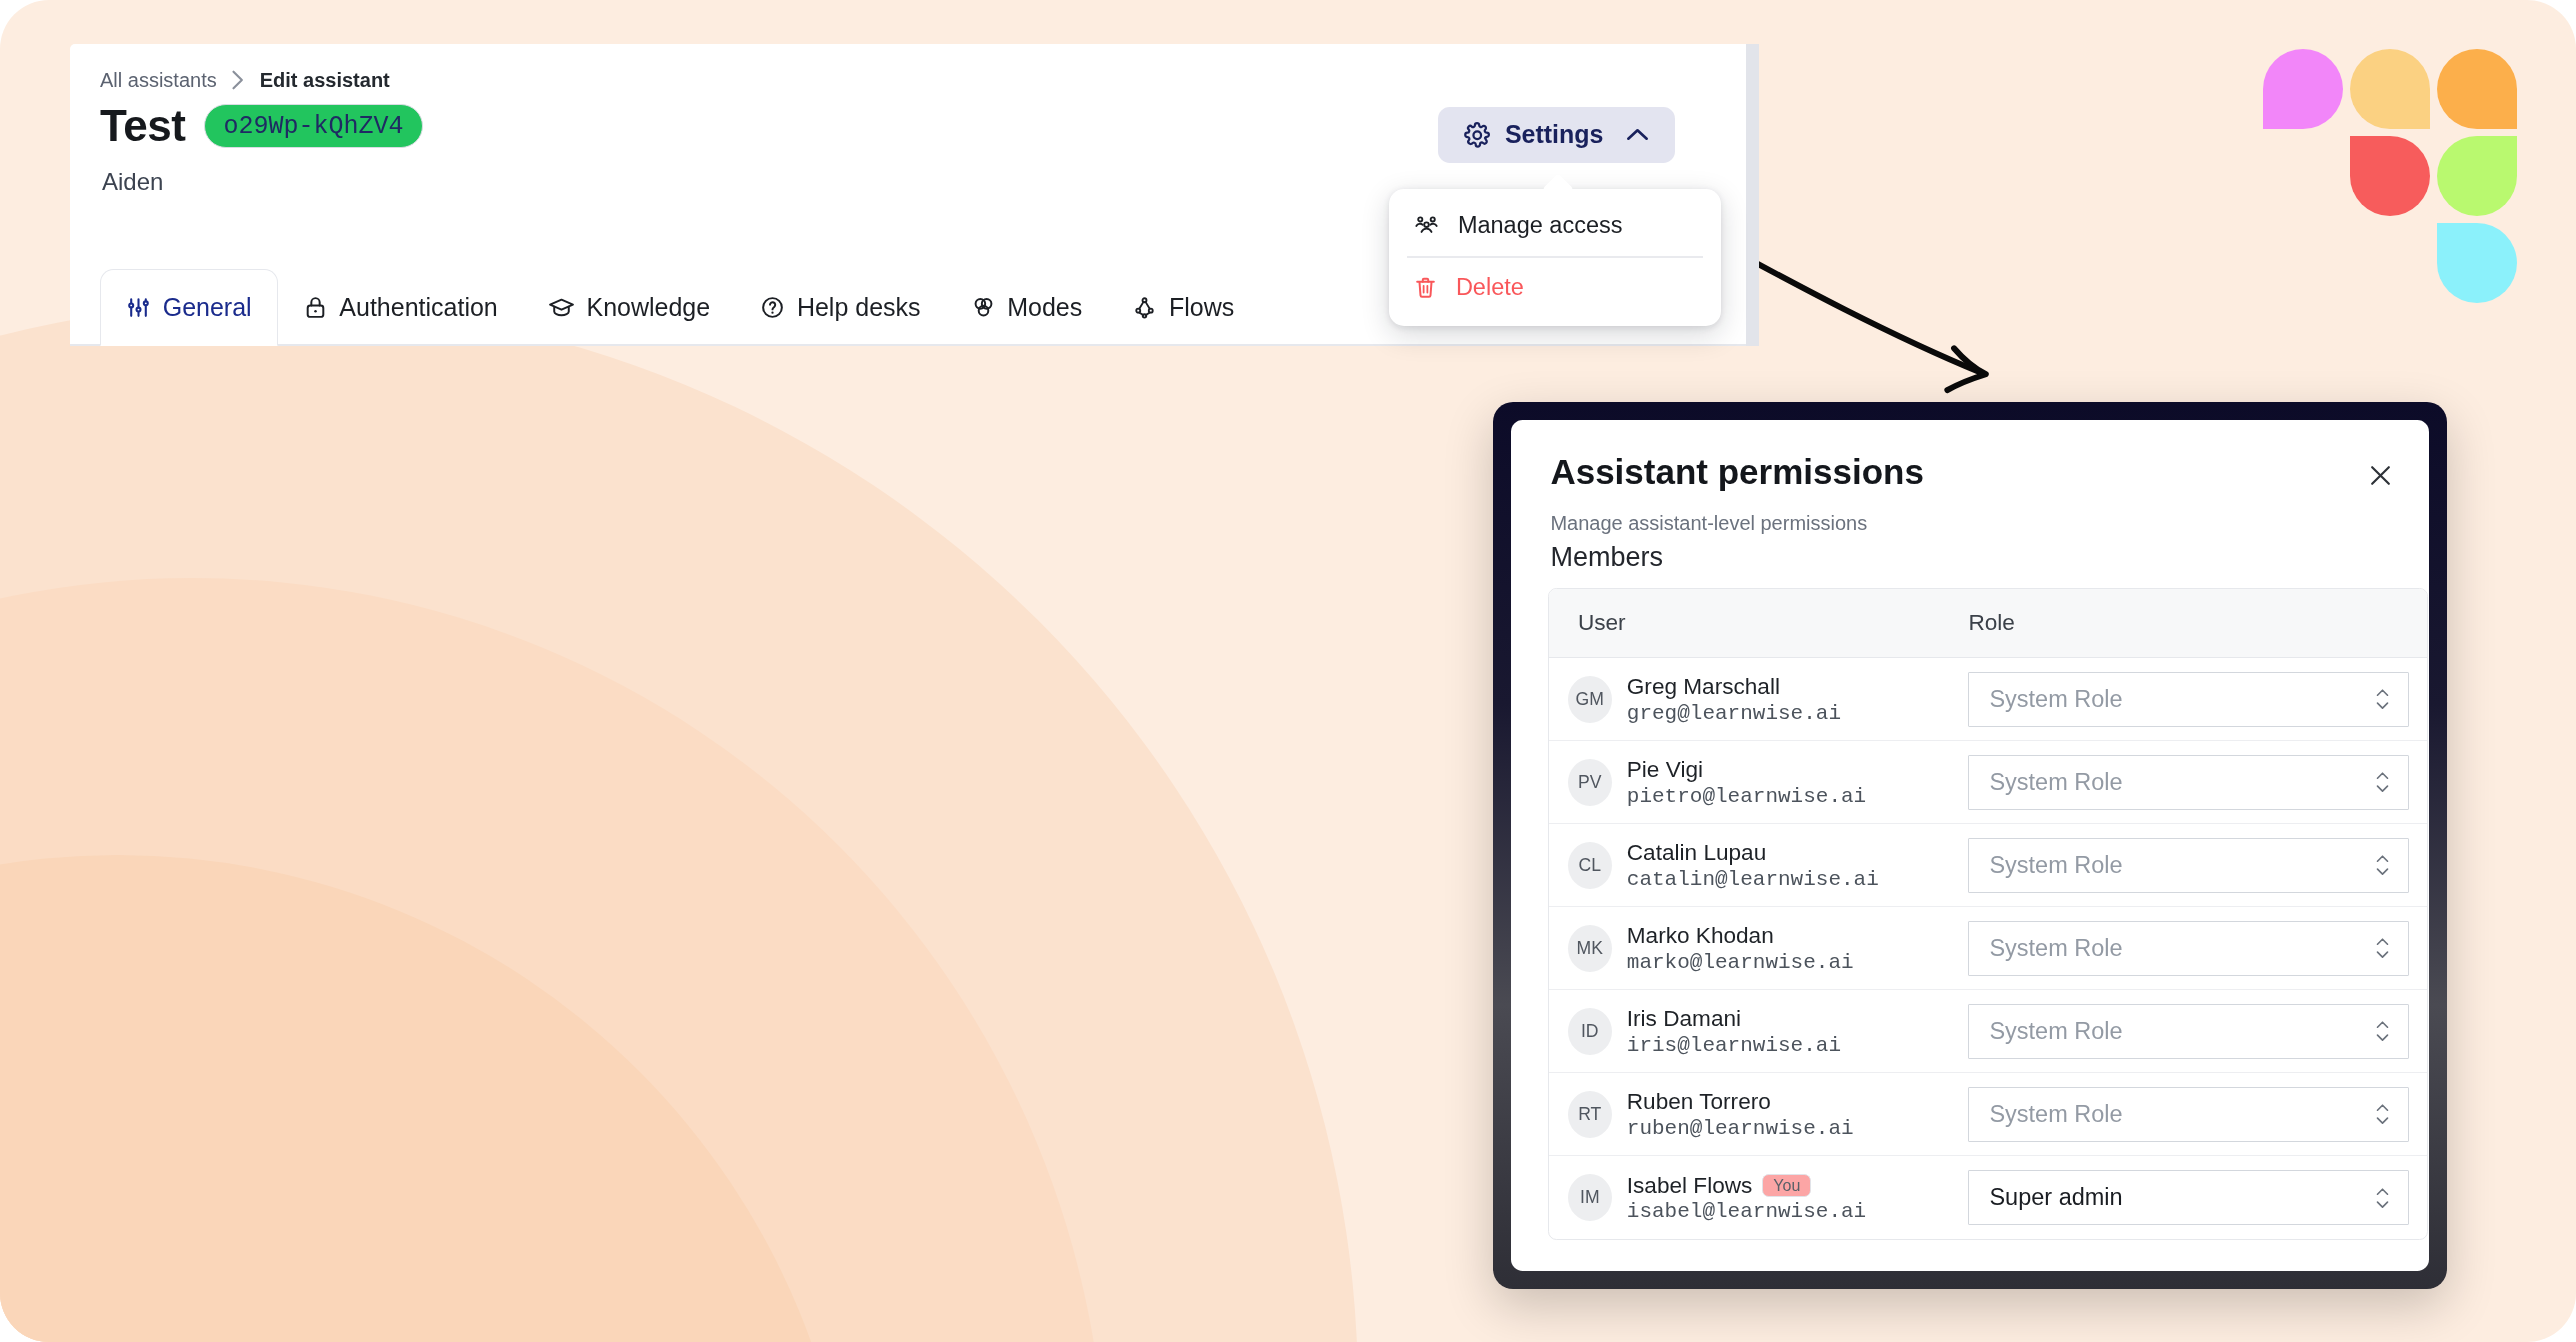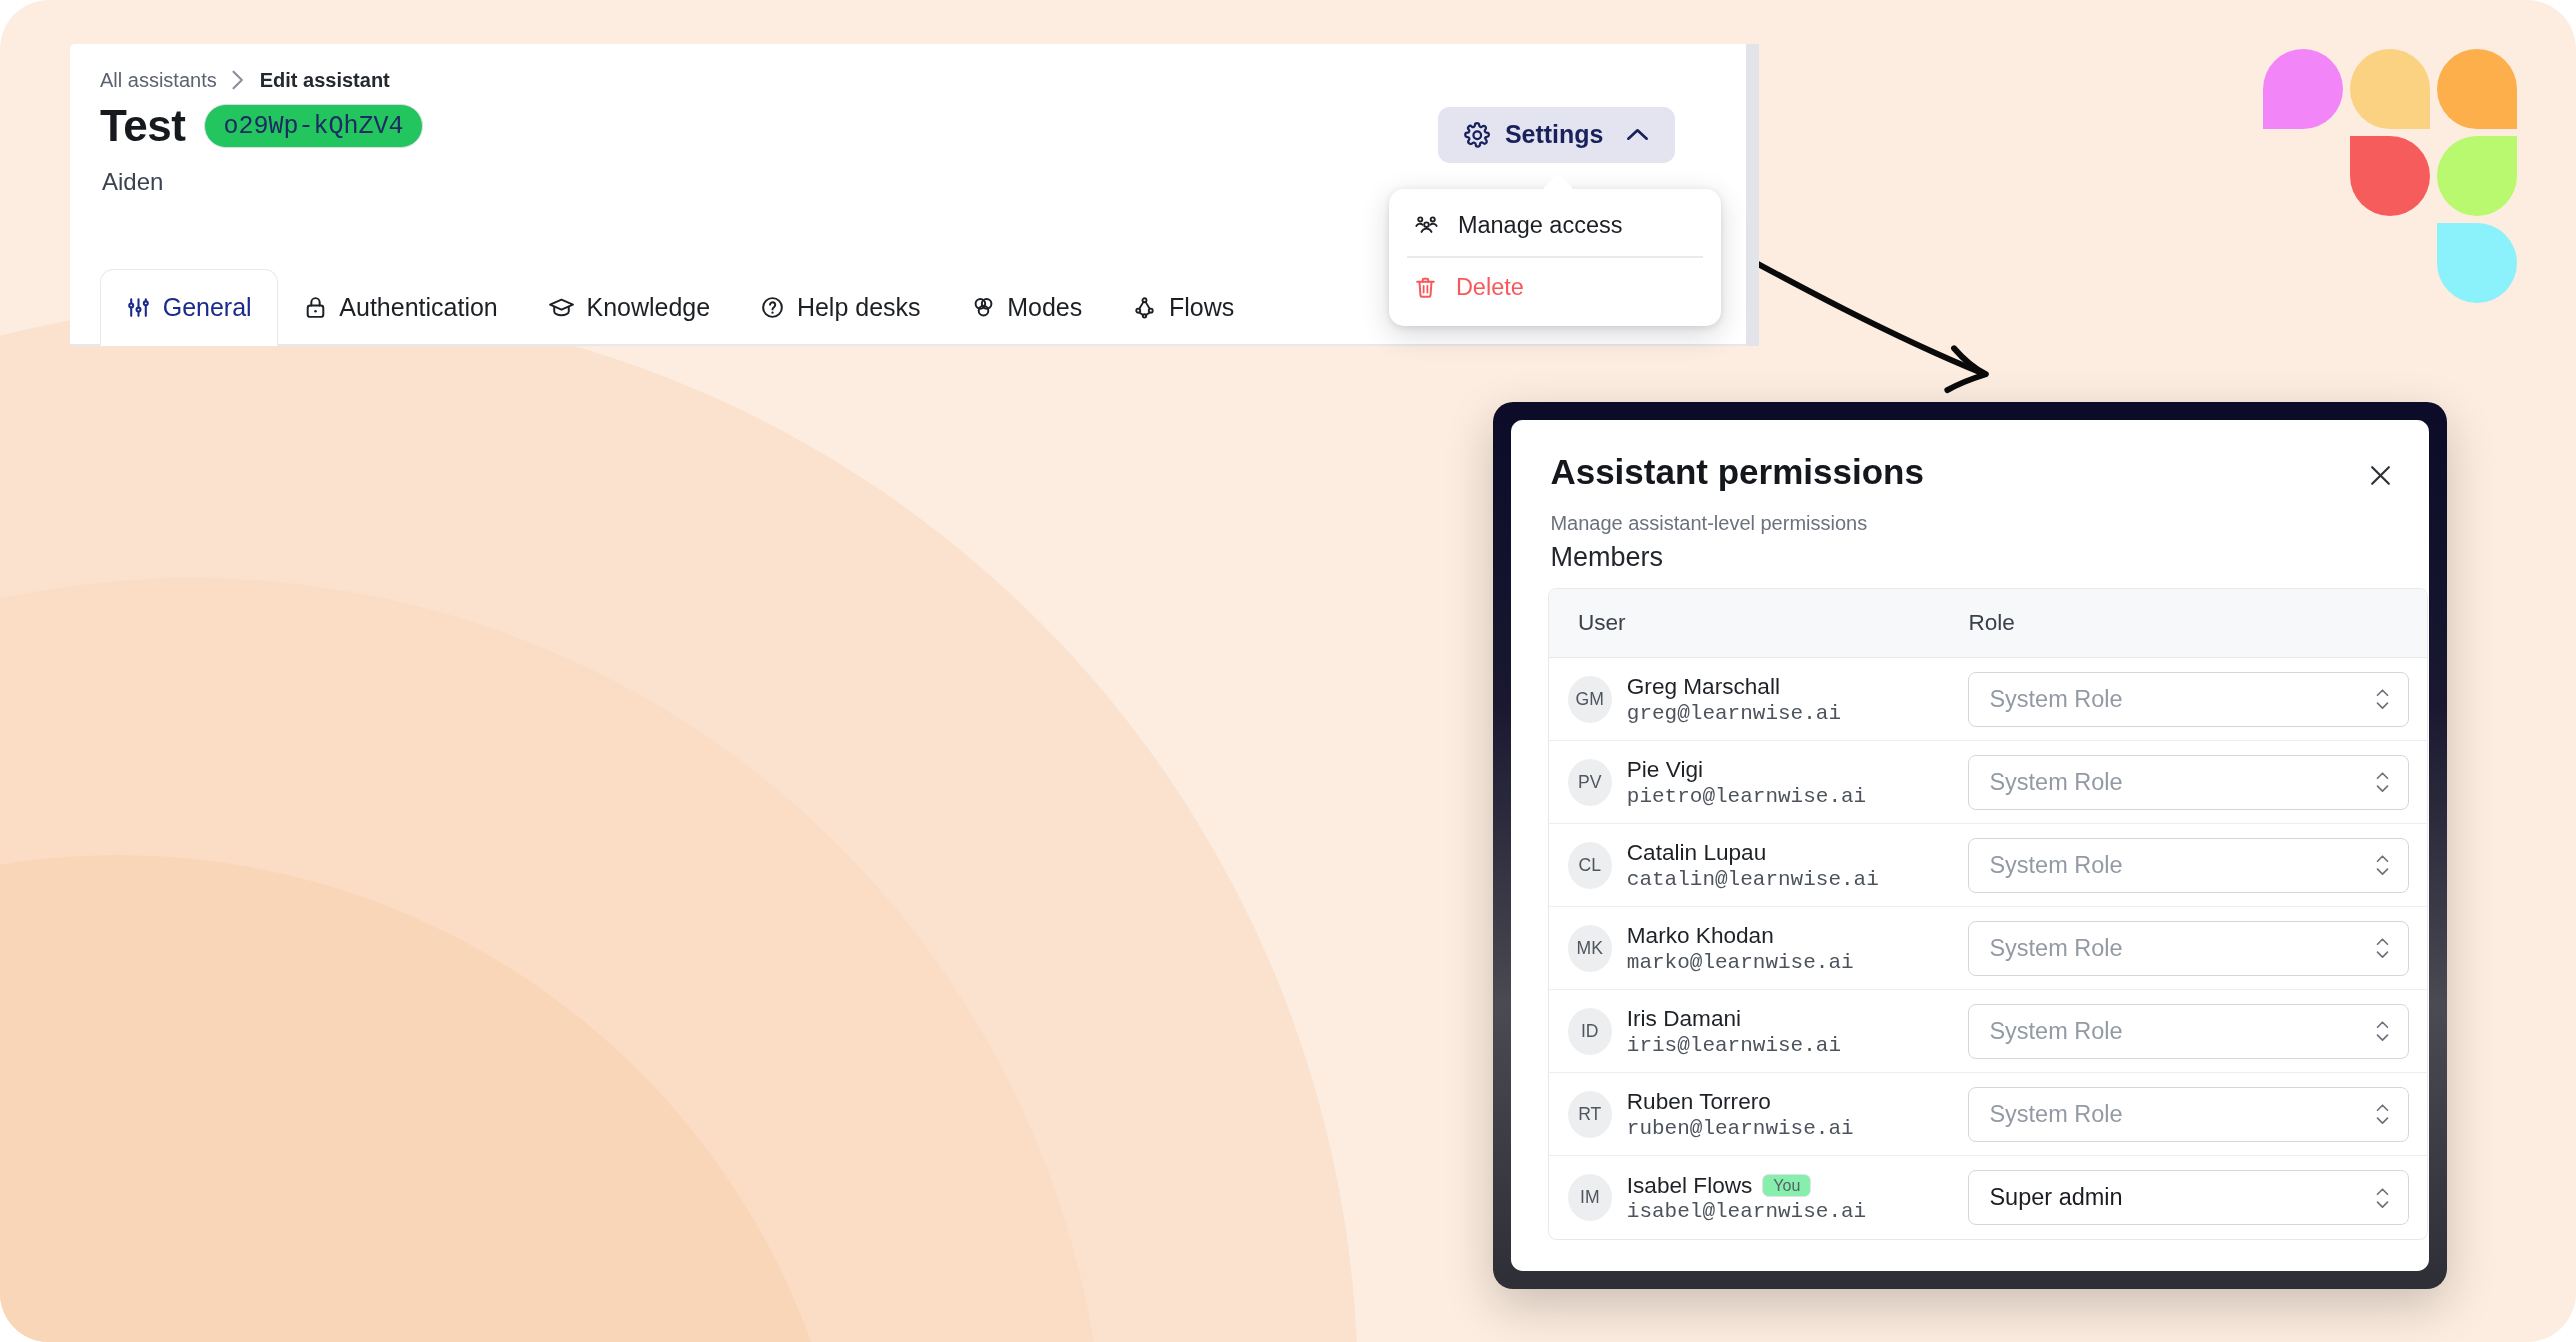"System Role" .role-select { border-radius: 8px -> 1px }
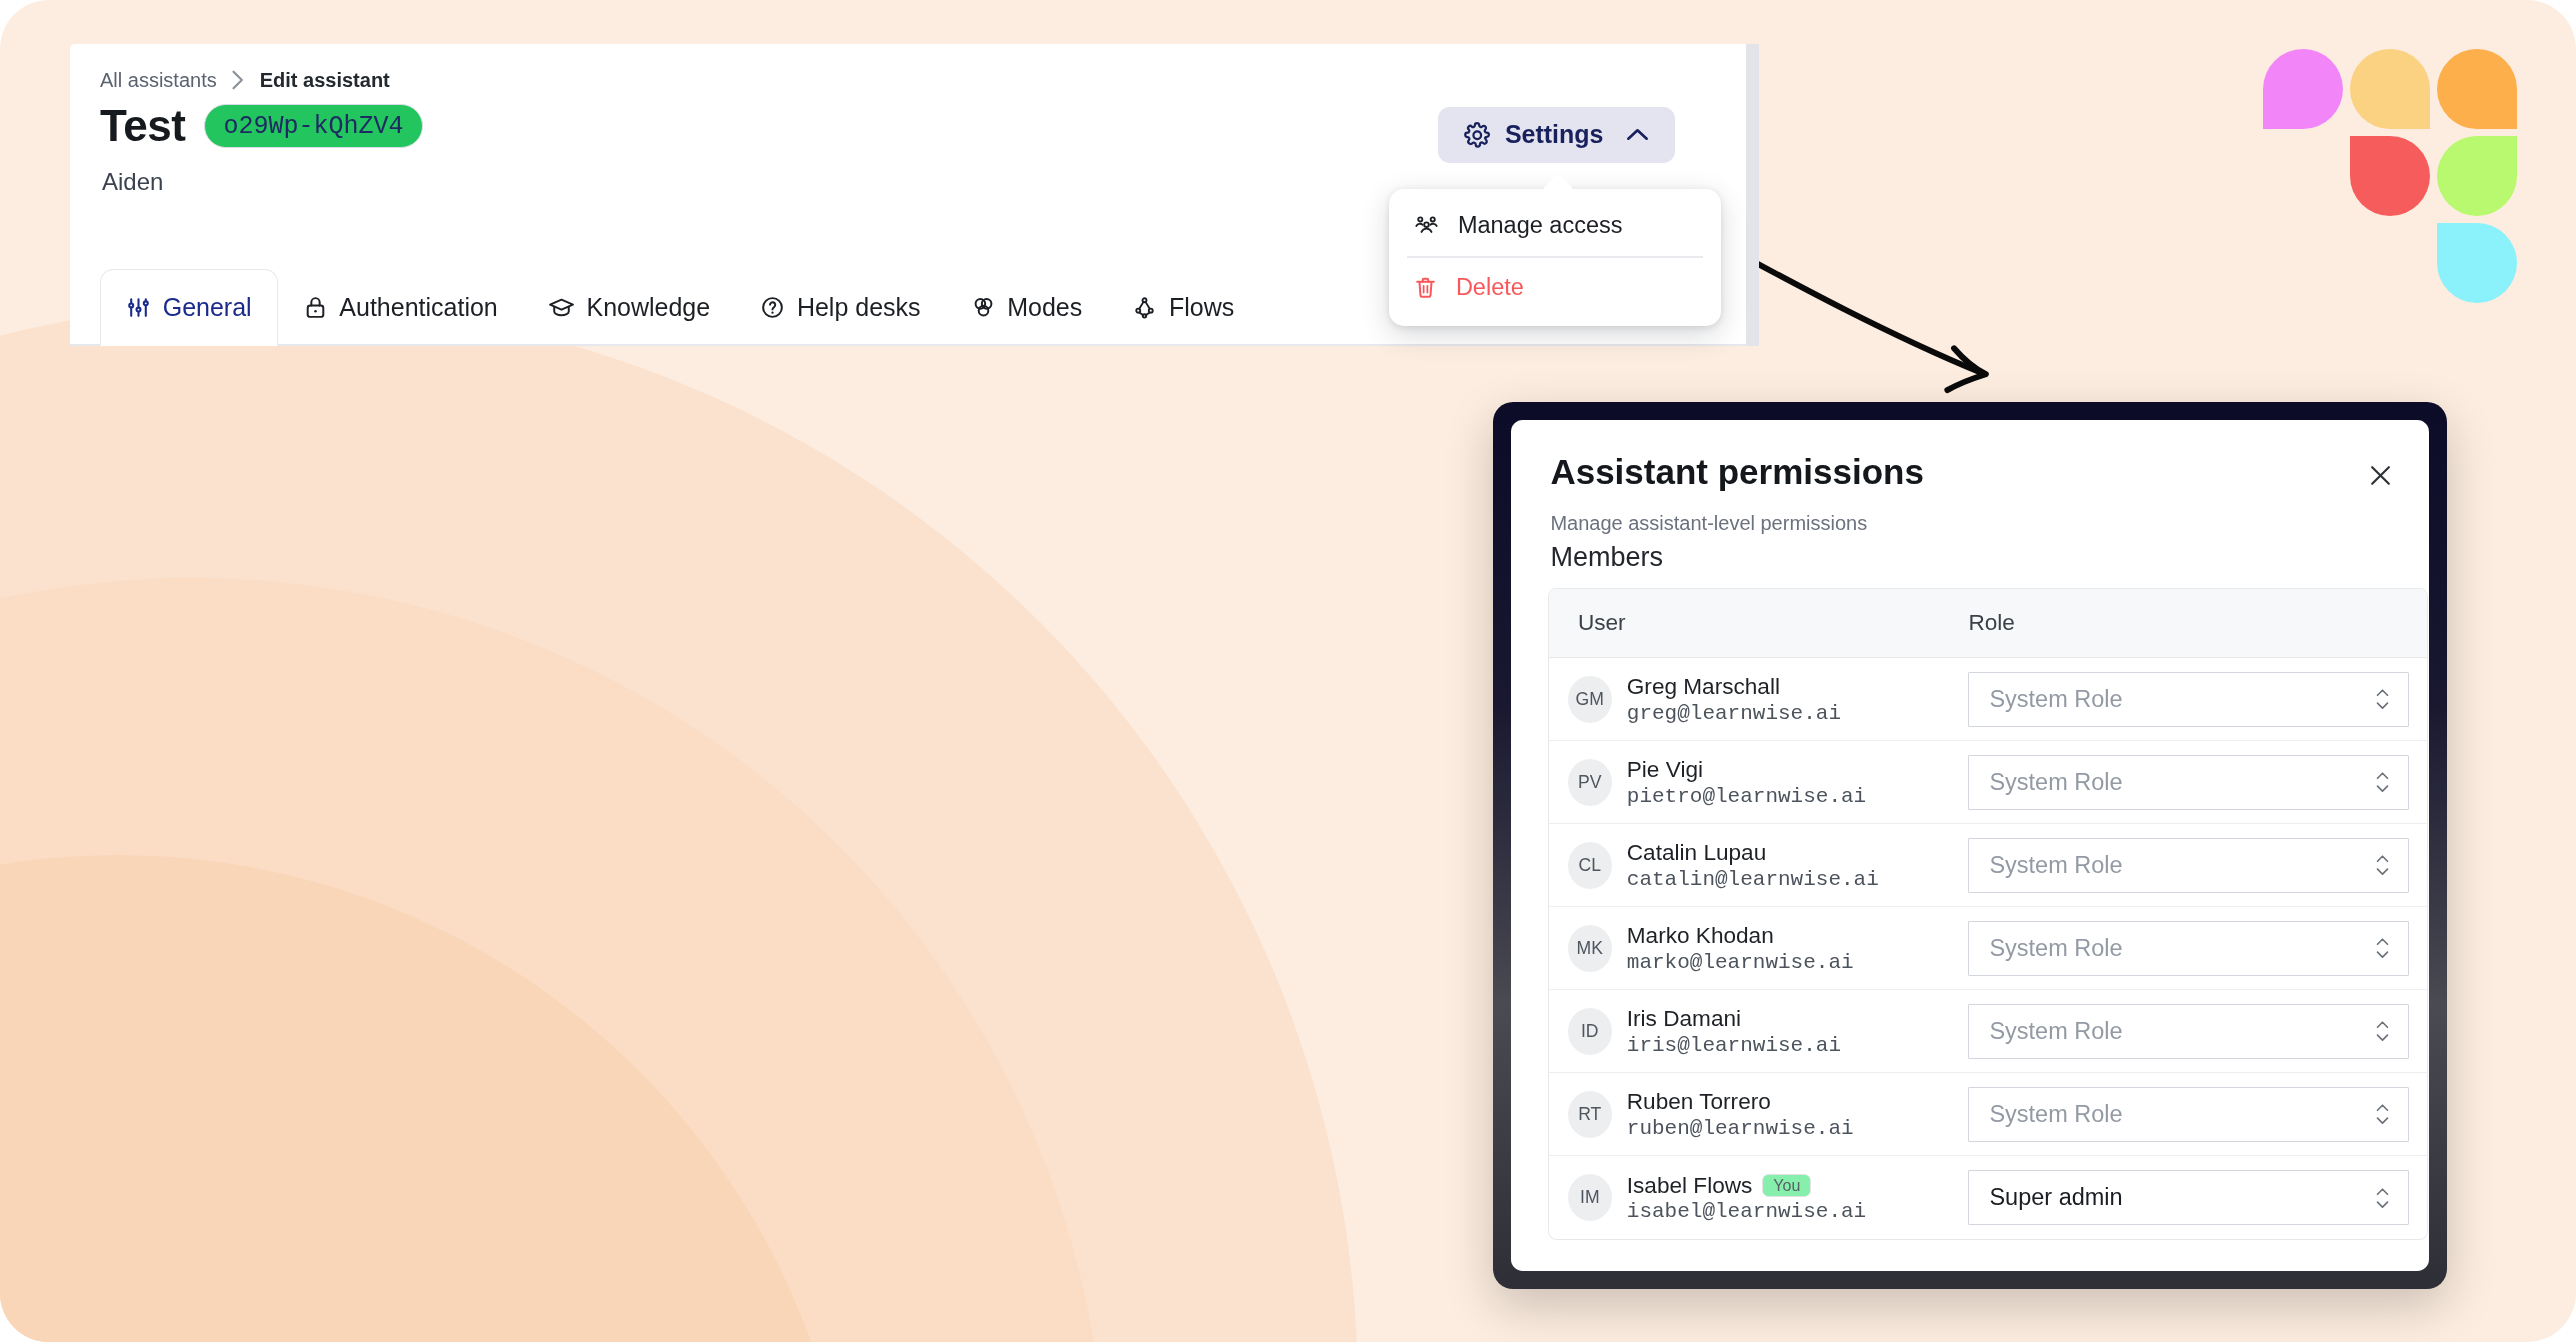"You" .you-badge { background: #86efac -> #fca5a5 }
